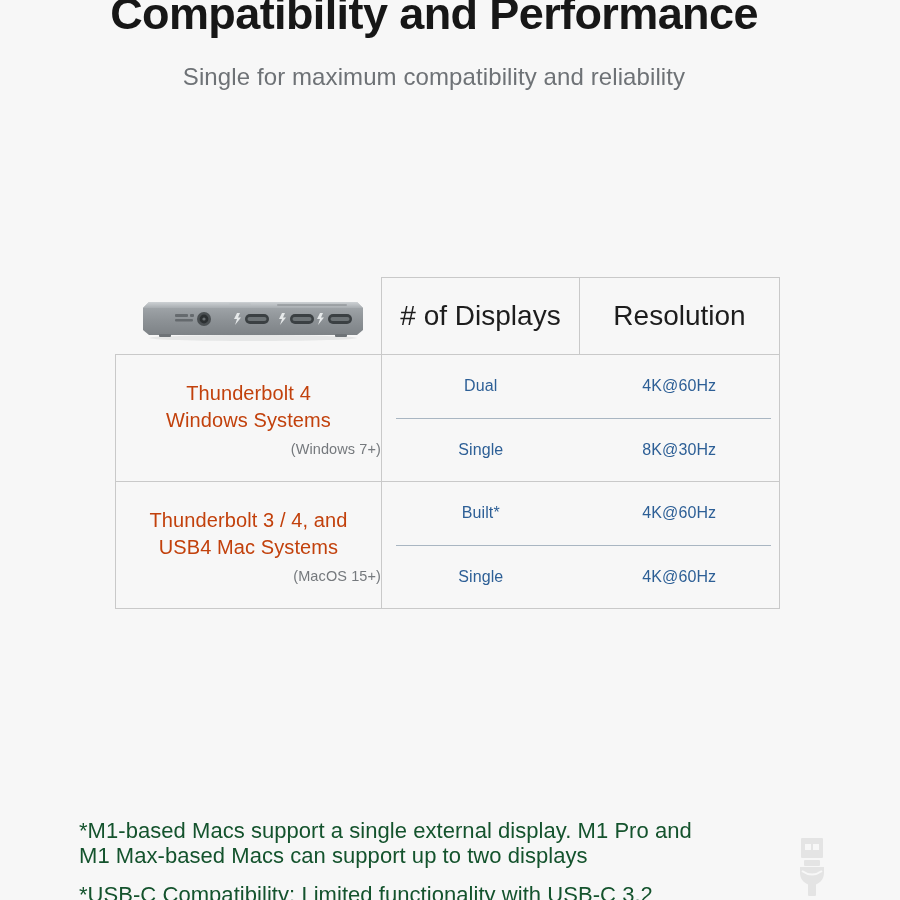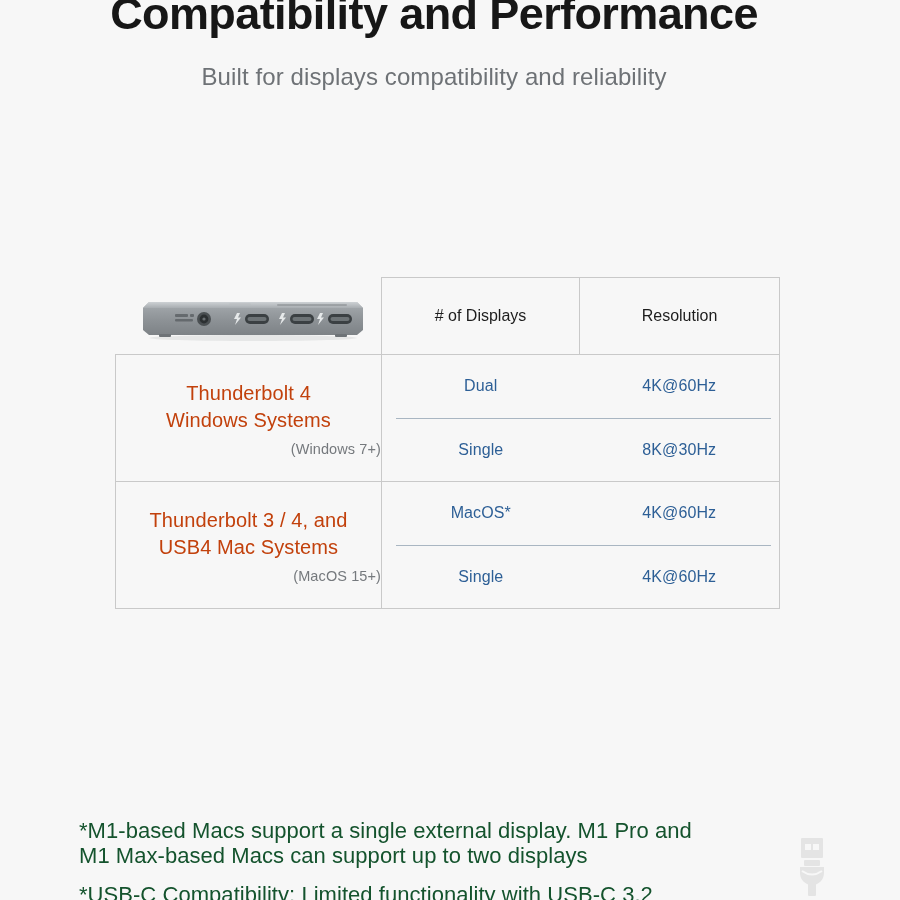"Built for displays compatibility and" div.subtitle { text: Built for displays -> Single for maximum }
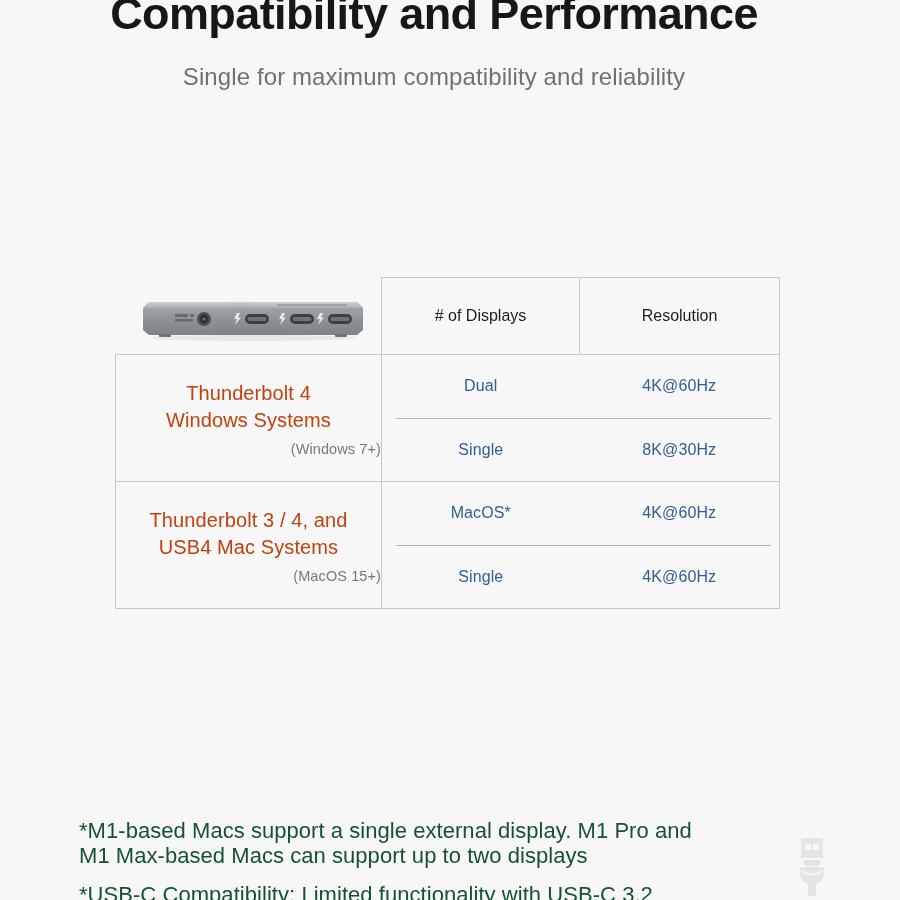"# of Displays" .cell-head { font-size: 16px -> 28px }
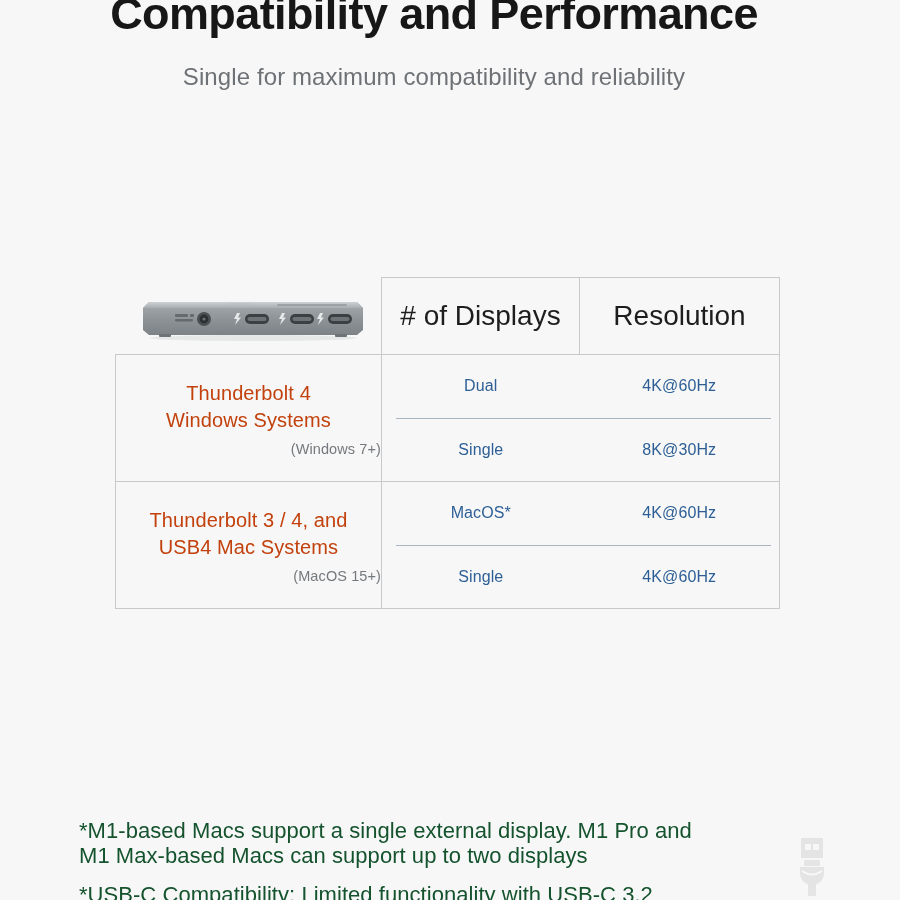"MacOS*" div.v-disp { text: MacOS -> Built }
